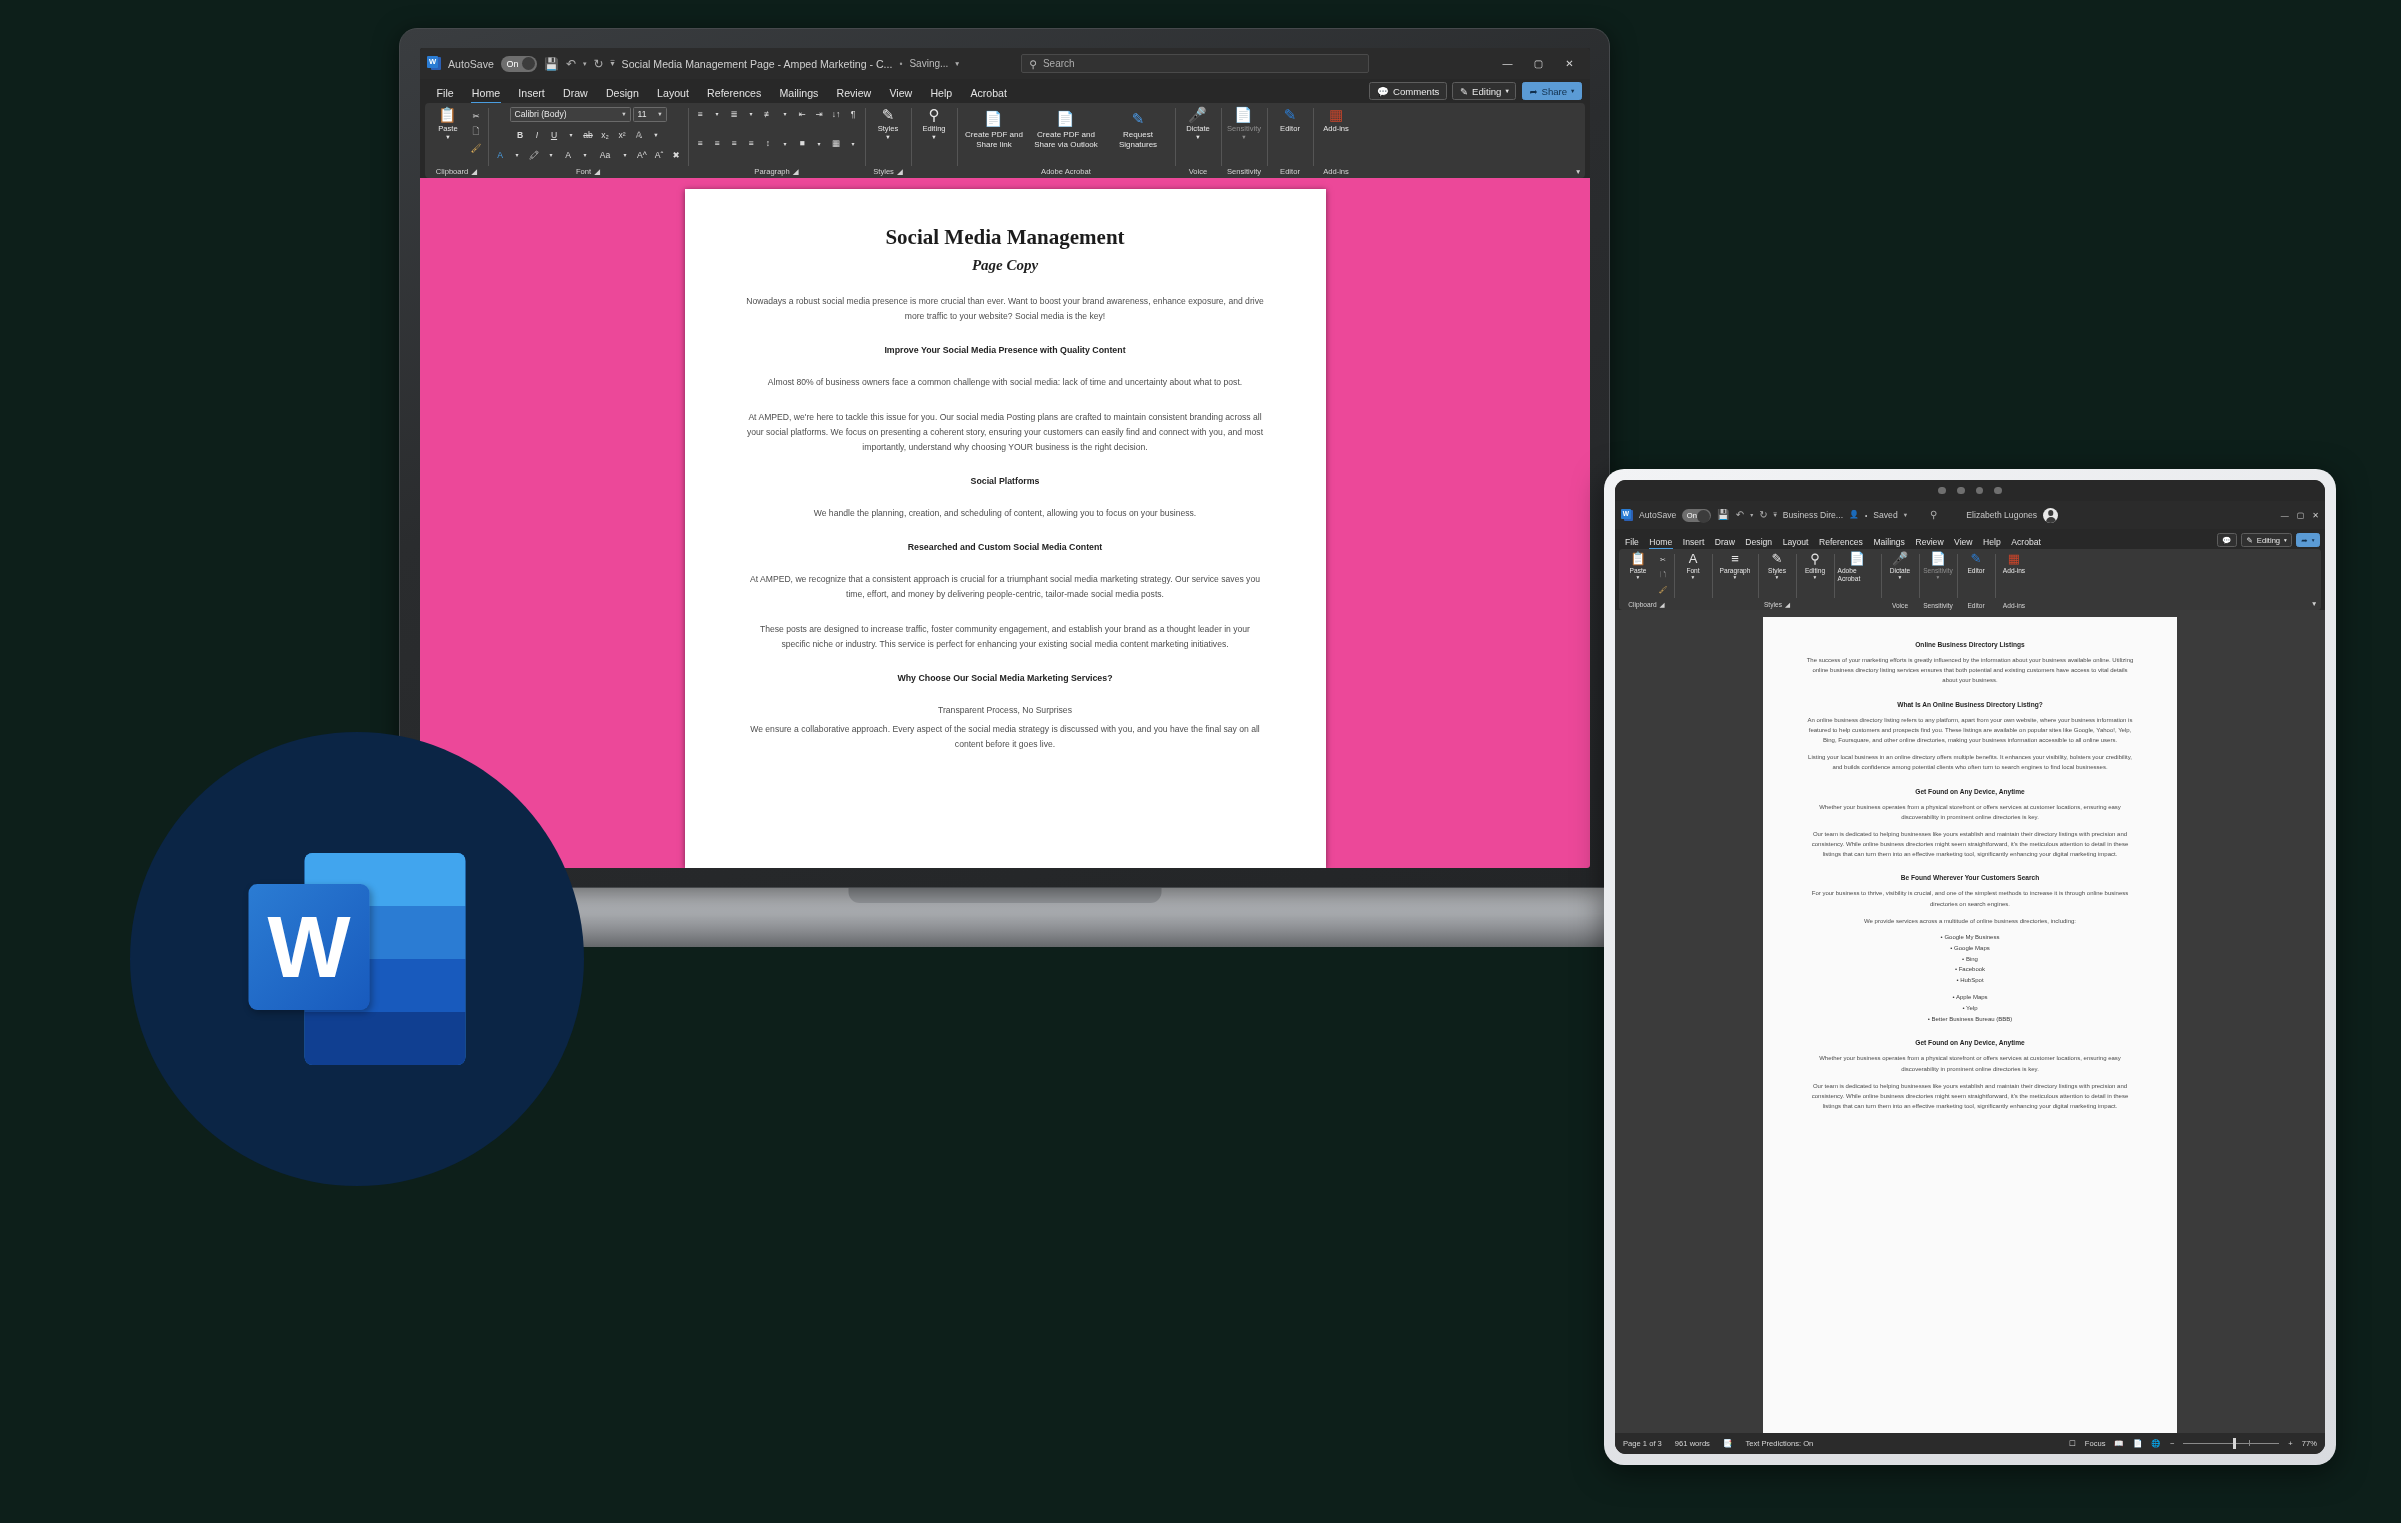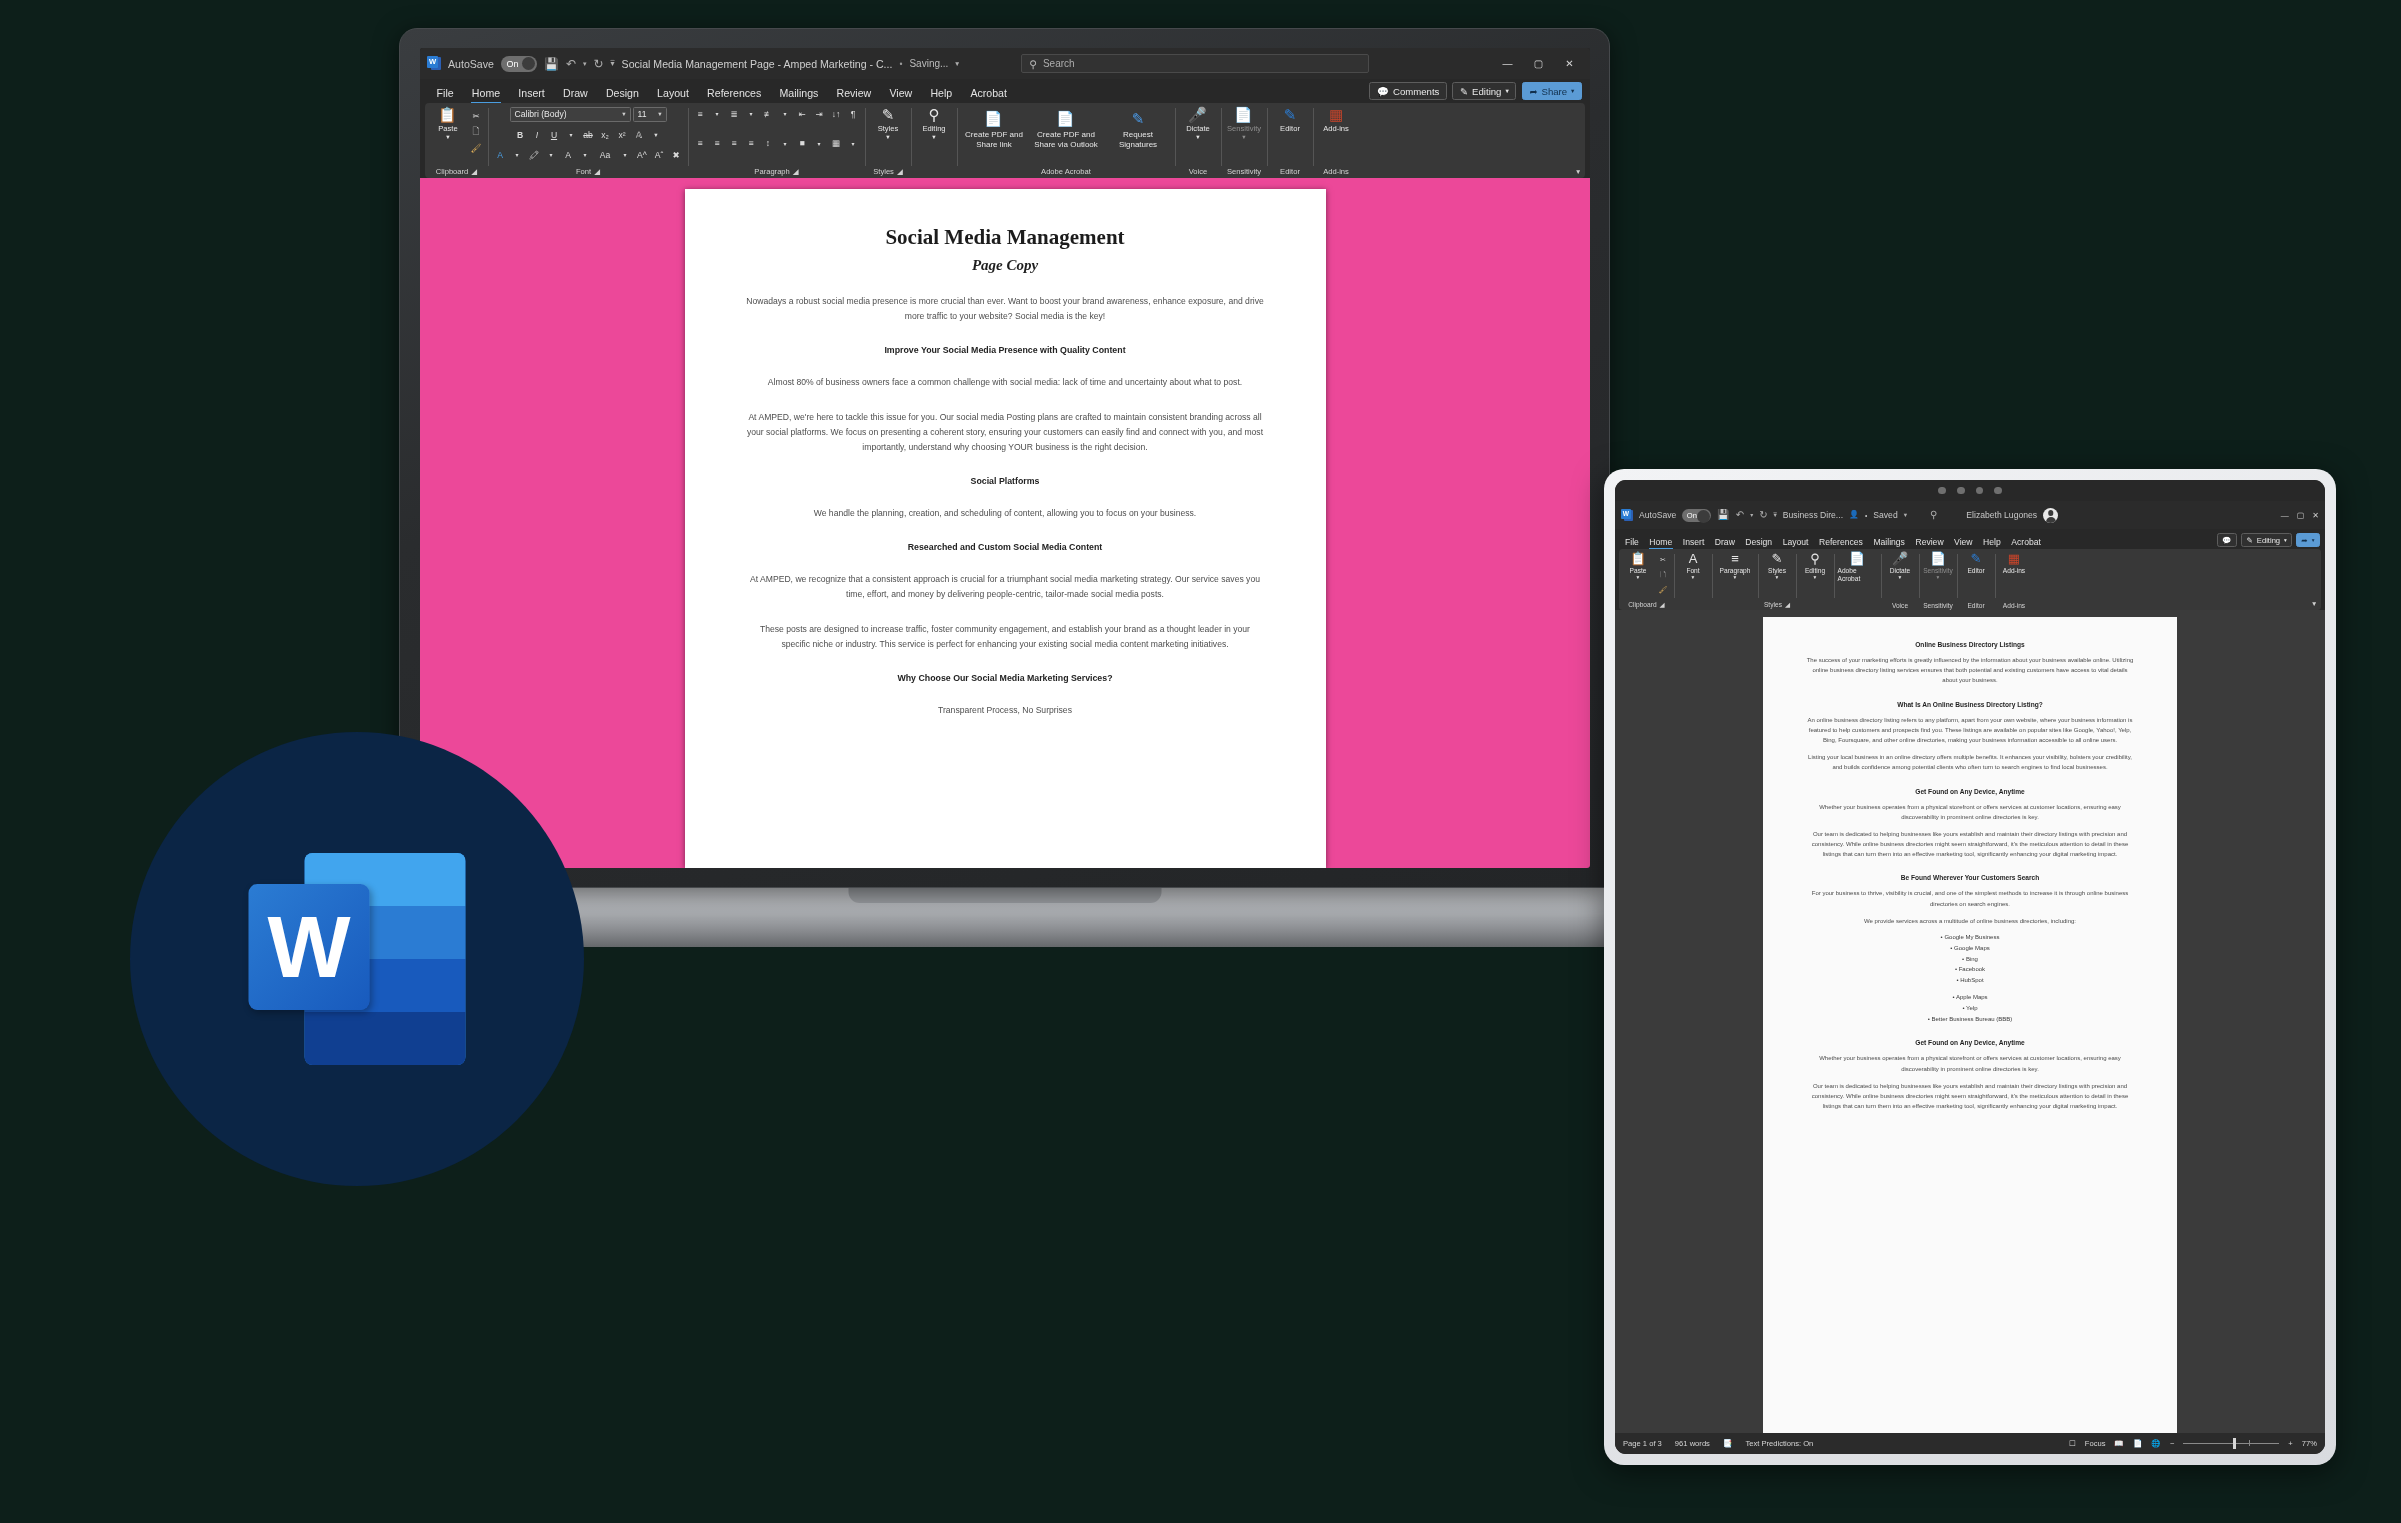"We ensure a collaborative approach." div.d-p { html: none -> <div>We ensure a collaborative approach. Every aspect of the social media strategy is discussed with you, and you have the final say on all content before it goes live.</div> }
